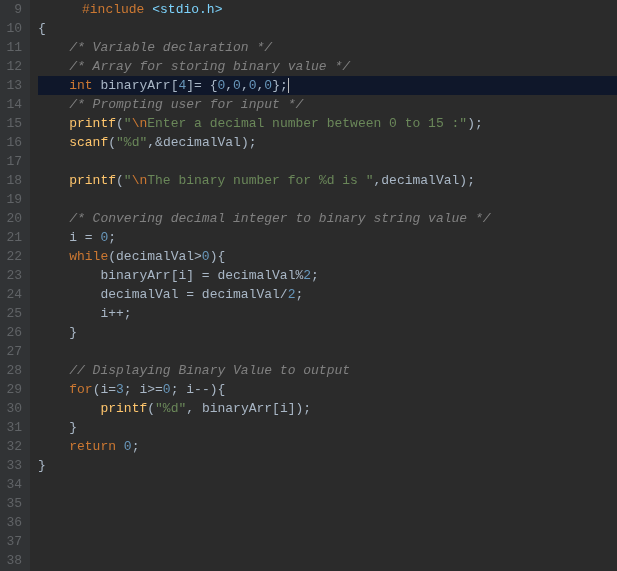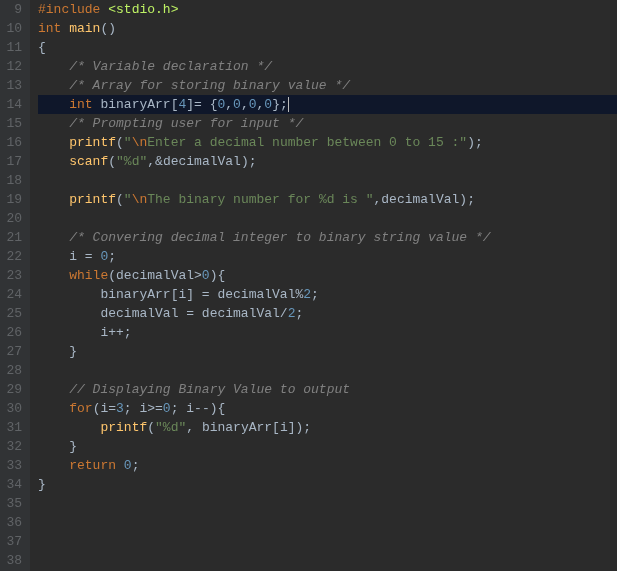"#include" .pp { margin-left: none -> 44px }
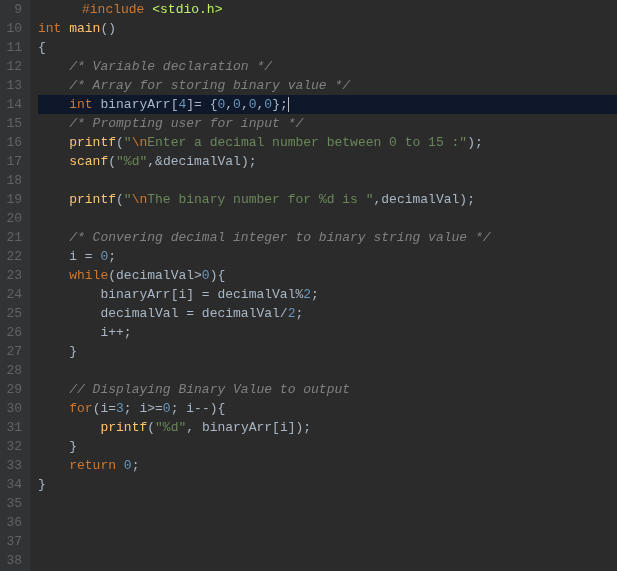"<stdio.h>" .inc { color: #bef264 -> #7dd3fc }
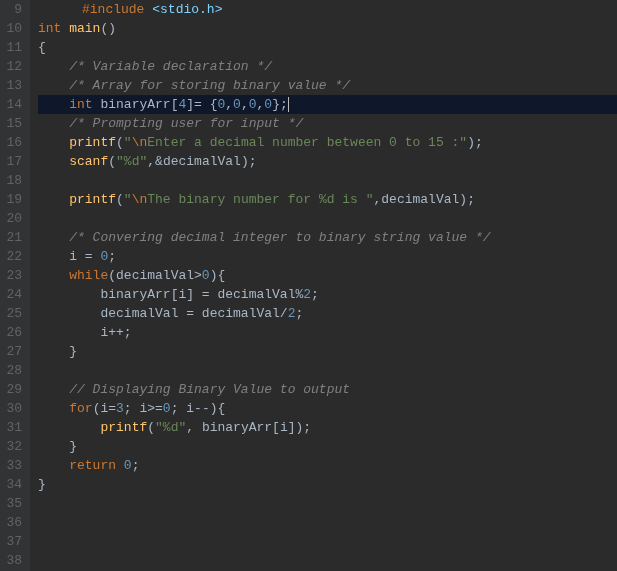"int main()" div.line { html: <div><span>int</span> <span>main</span><span>()</span></div> -> none }
